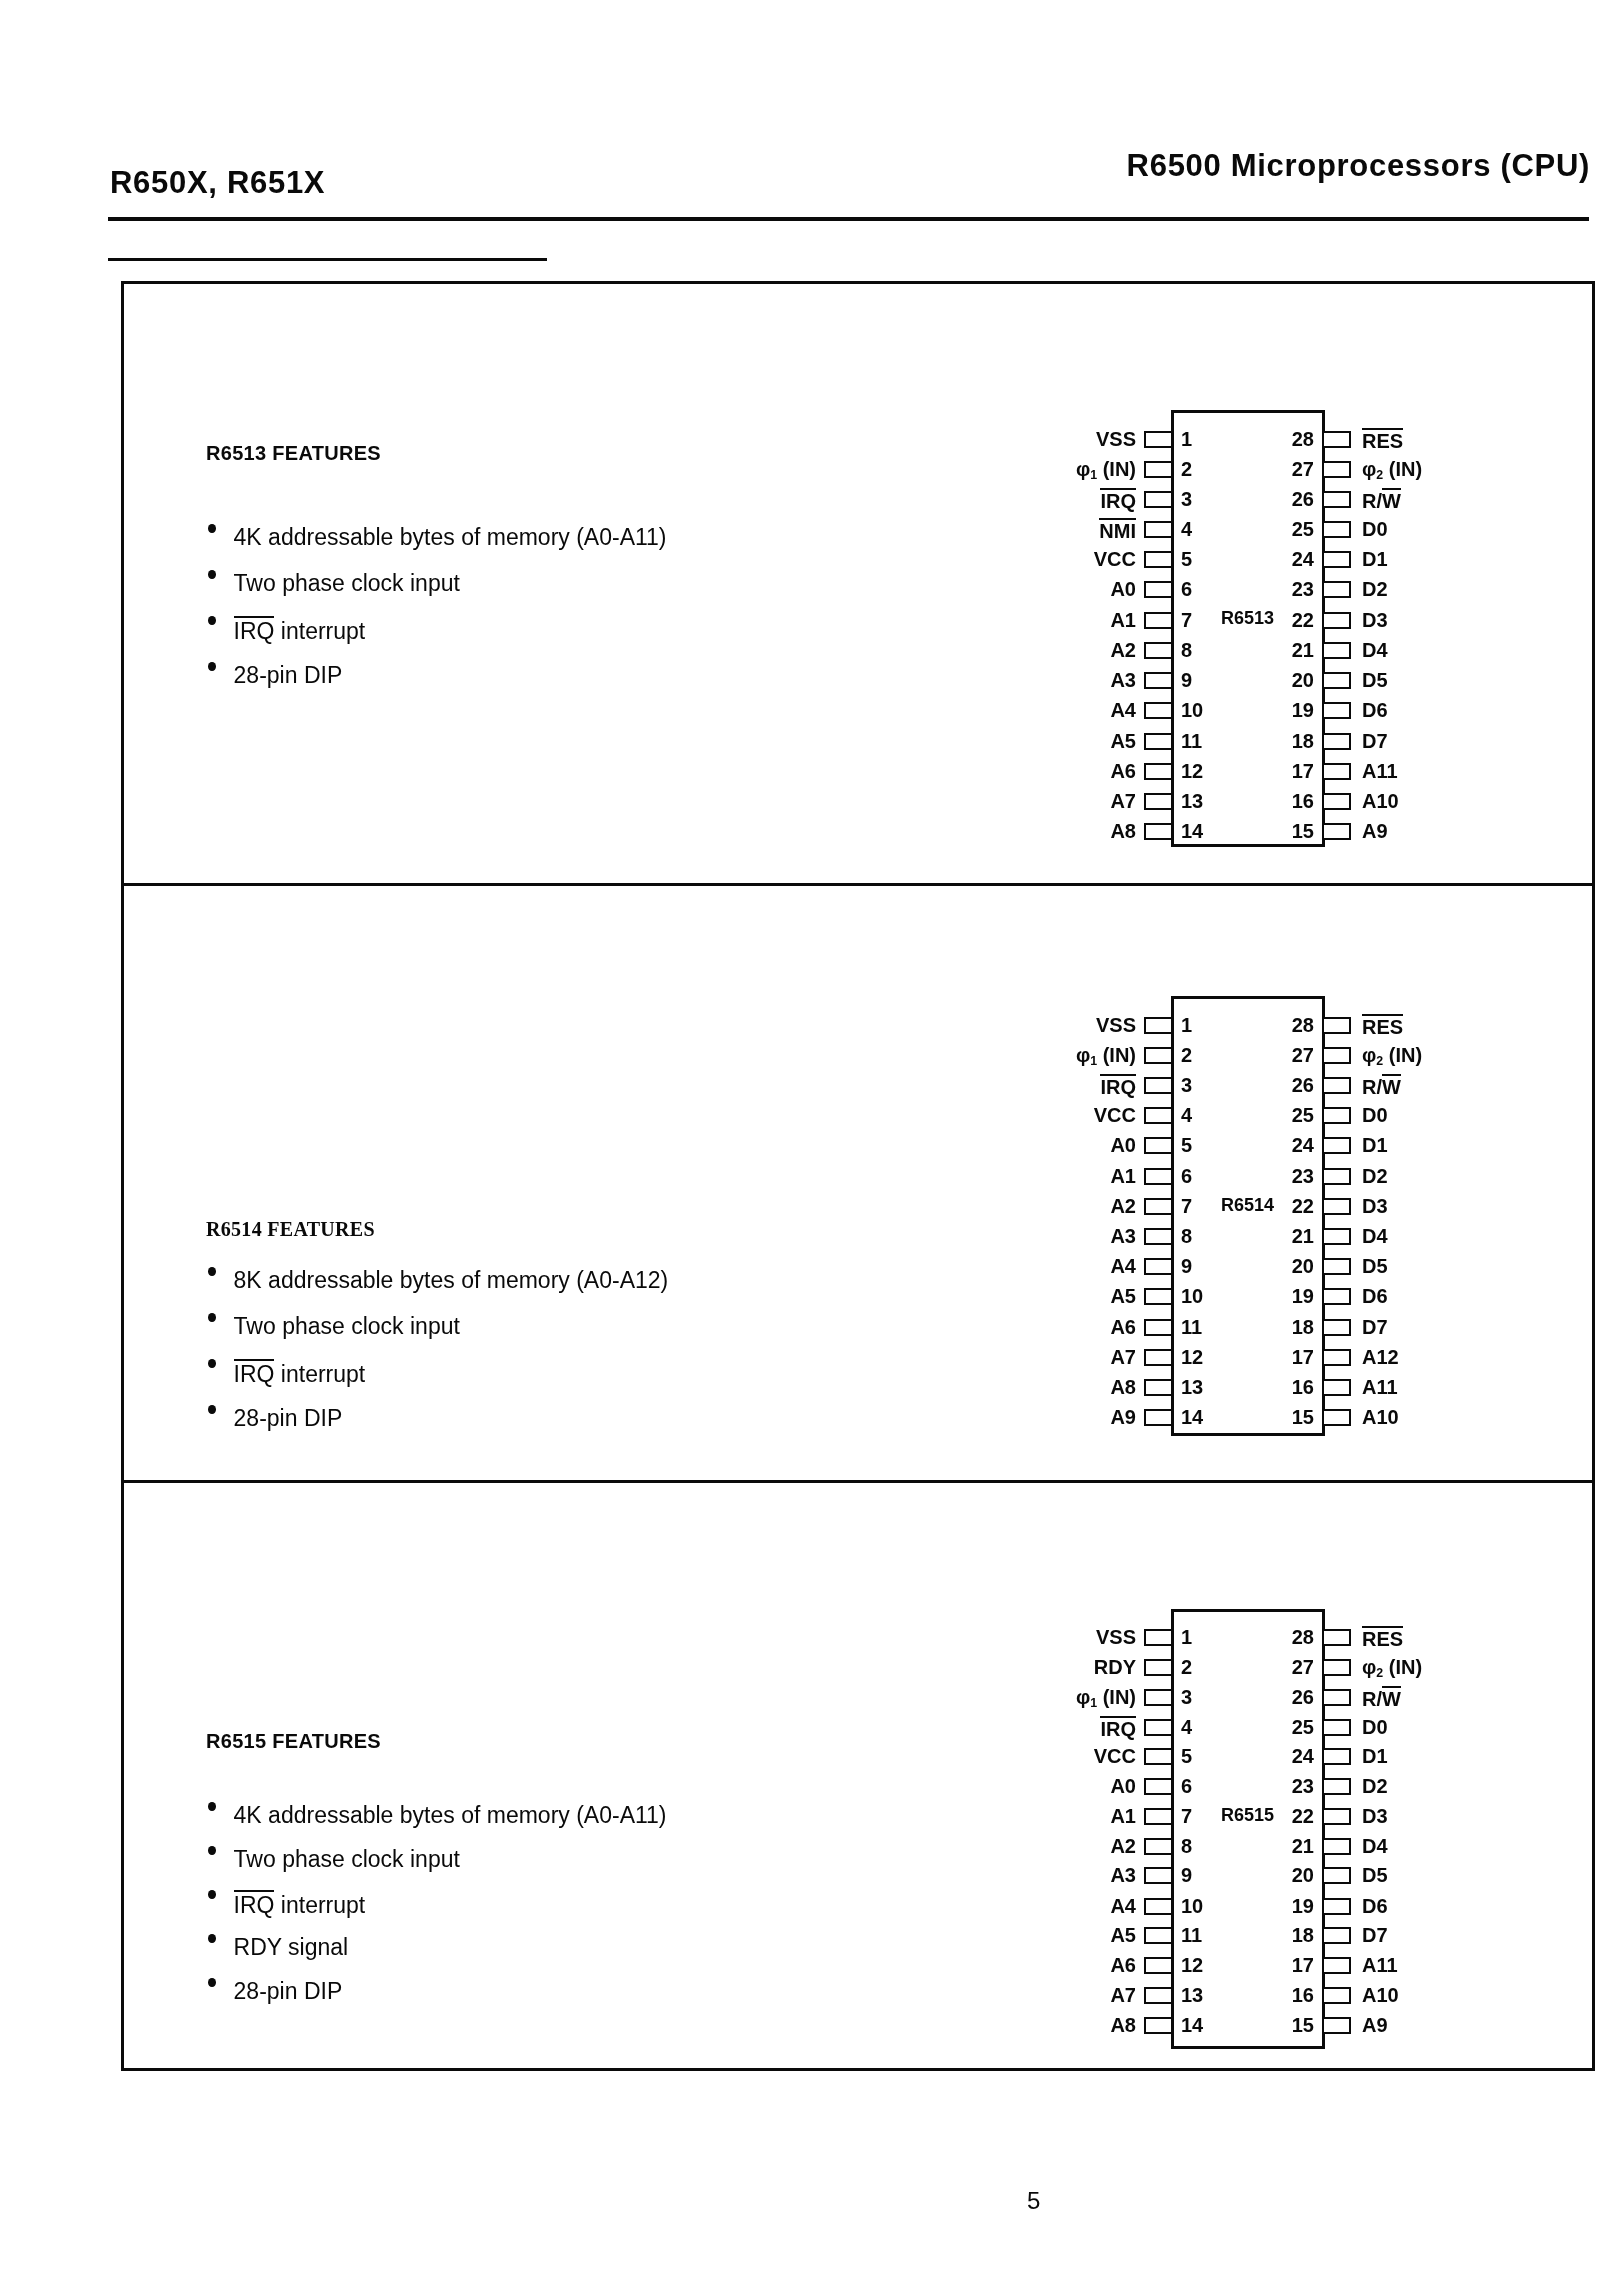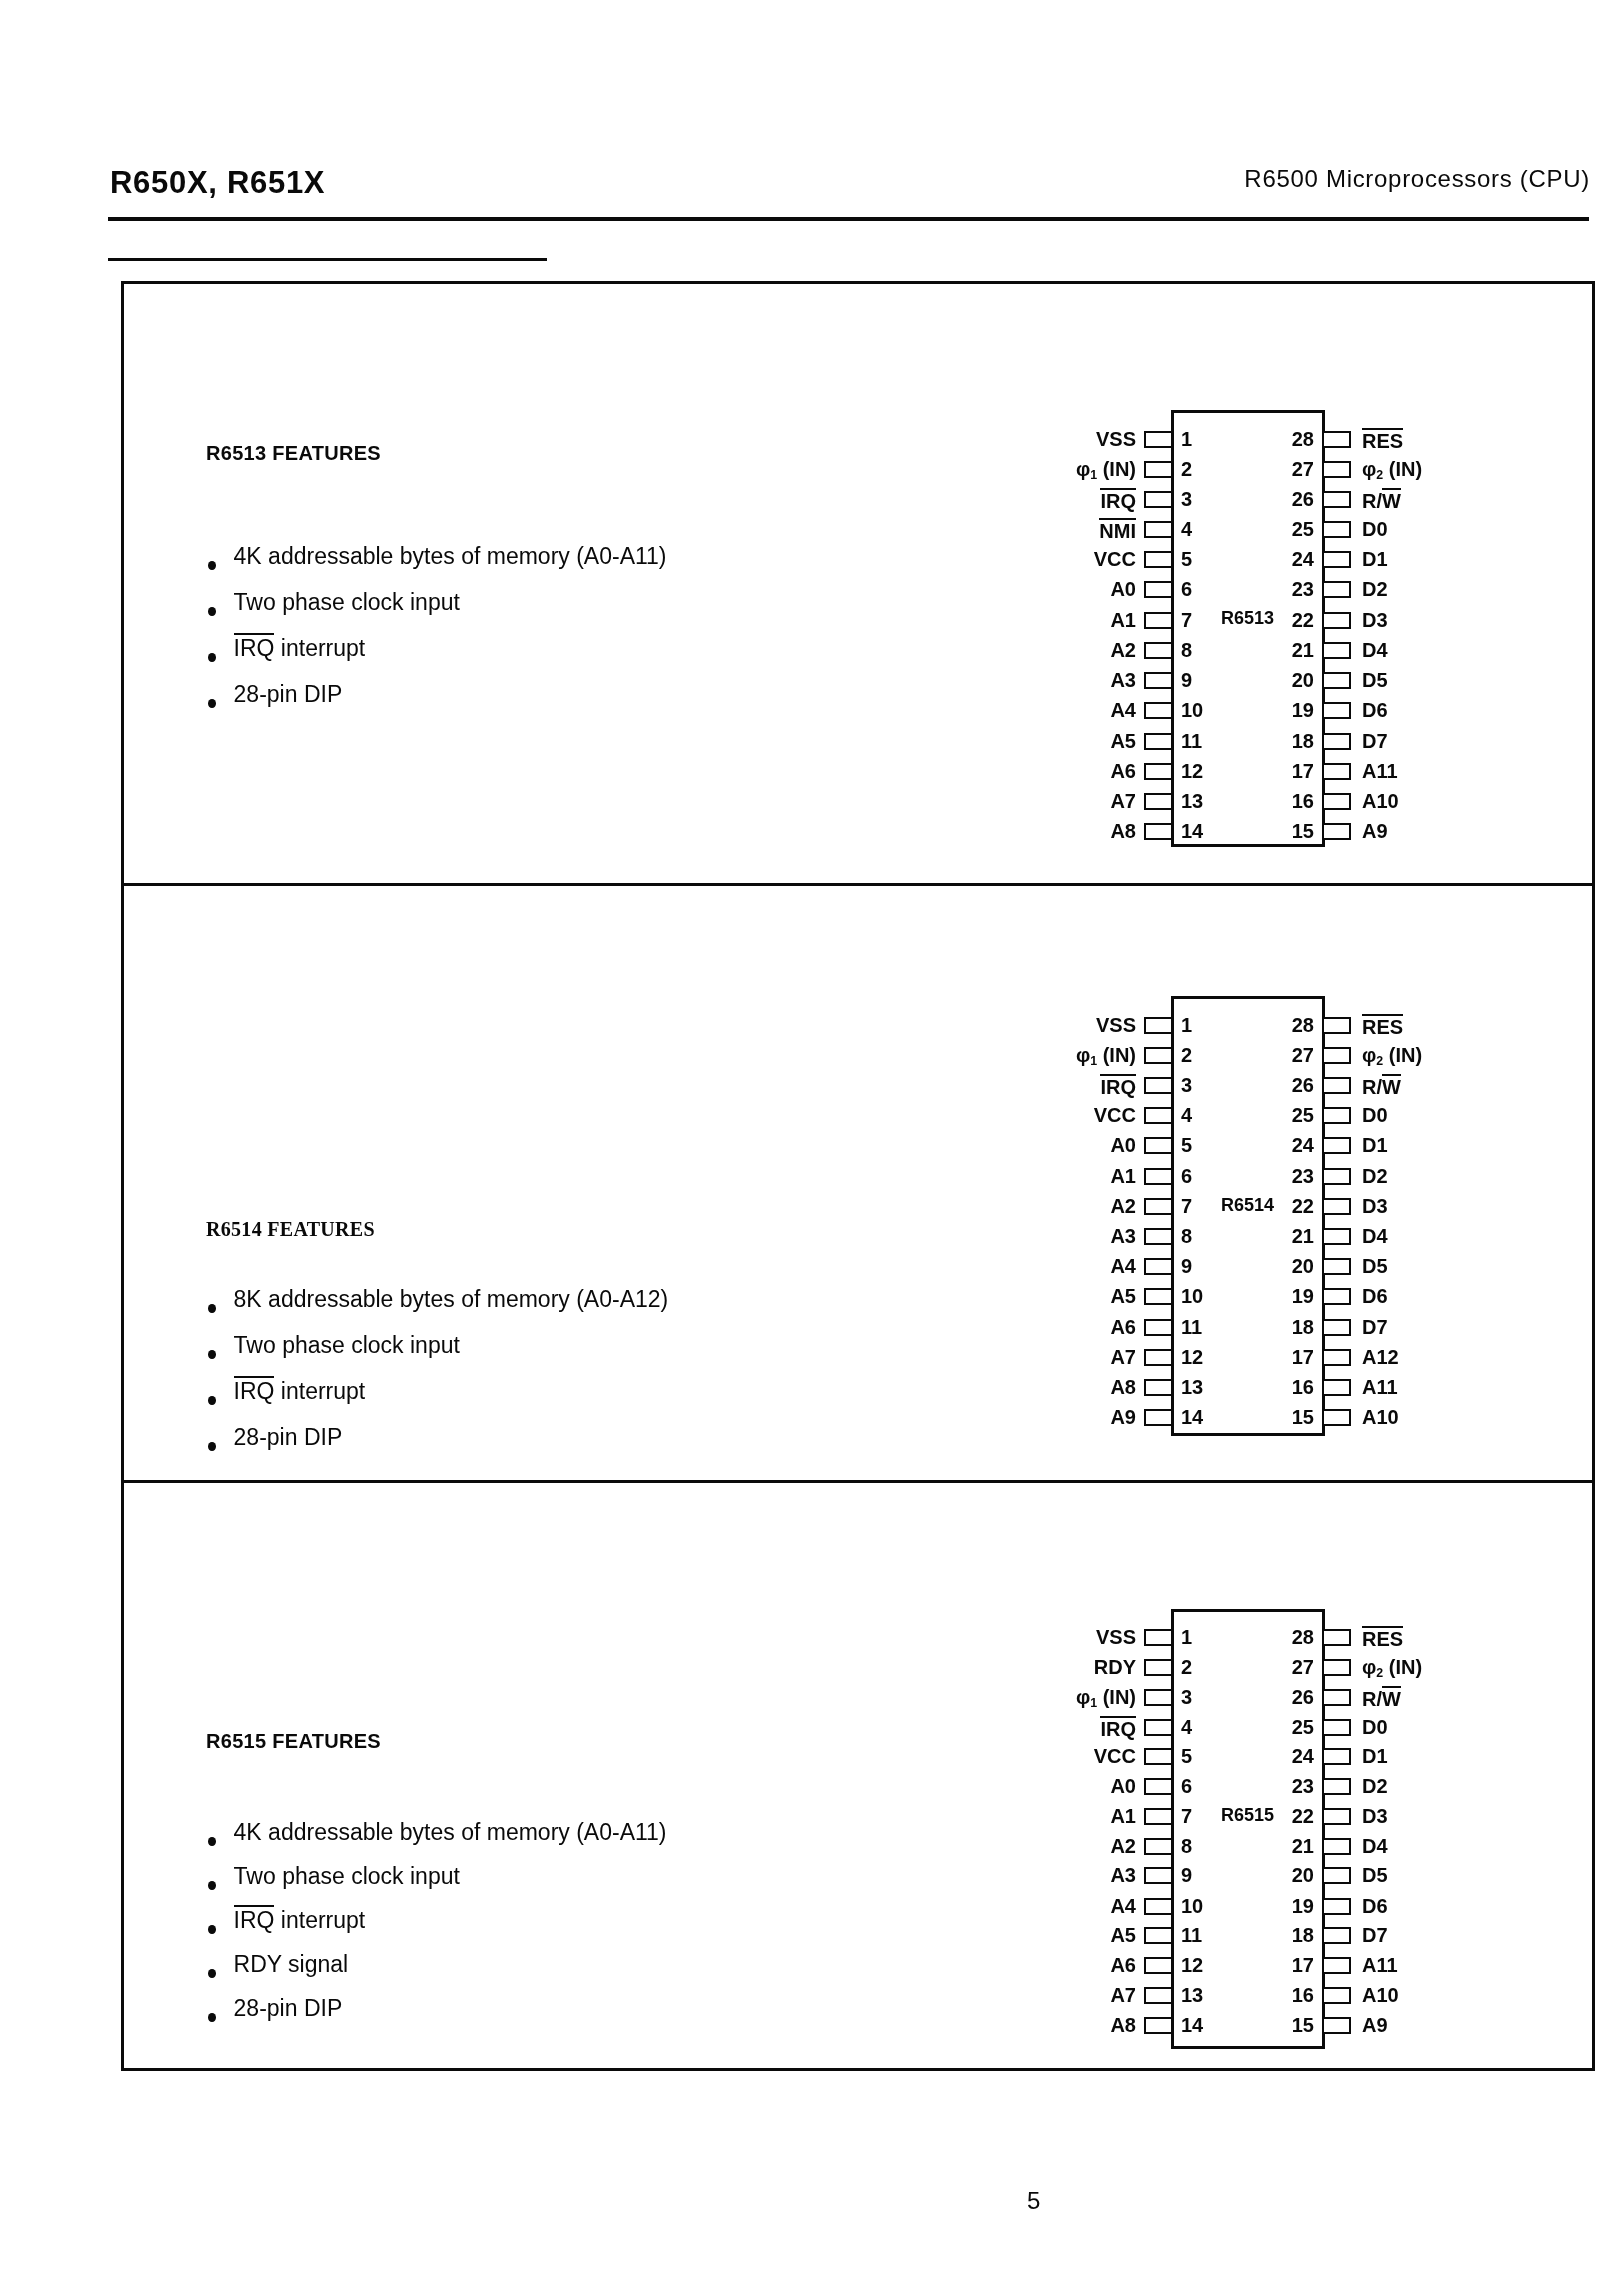"R6500 Microprocessors (CPU)" .hdr-right { font-size: 24px -> 31px; font-weight: normal -> bold; top: 165px -> 148px }
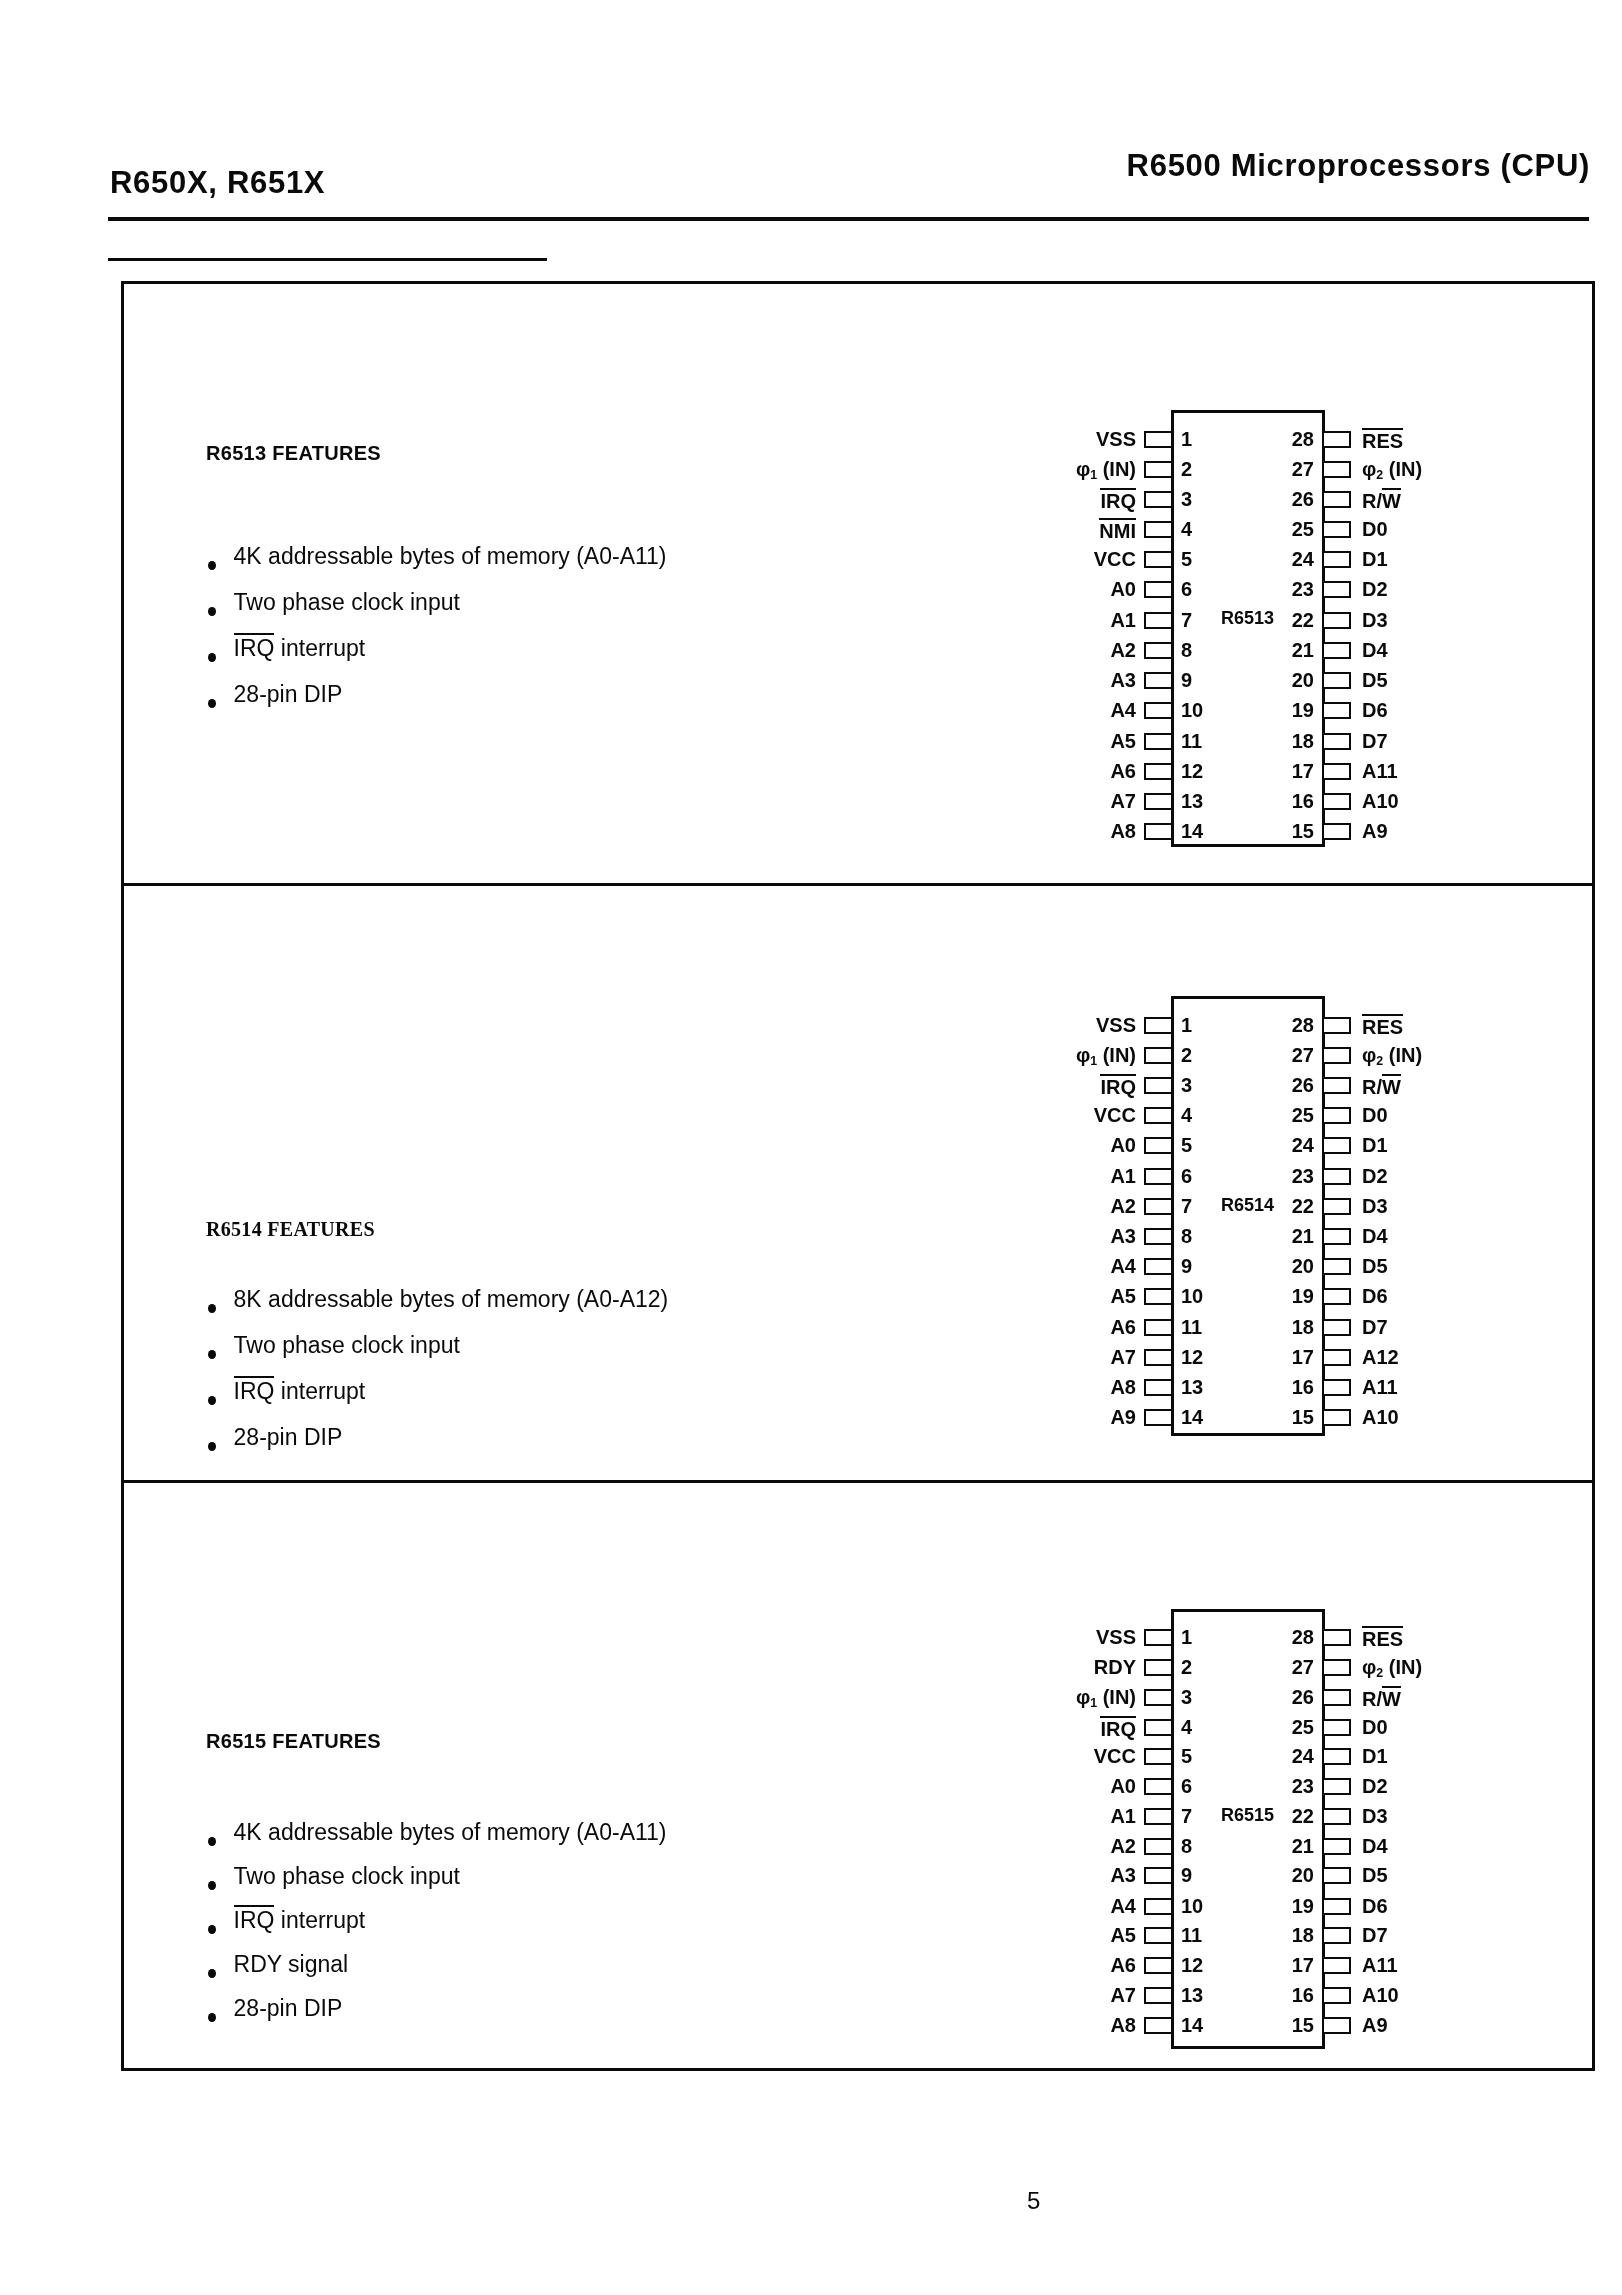"4K addressable bytes of memory" .feat-item { align-items: flex-end -> flex-start }
